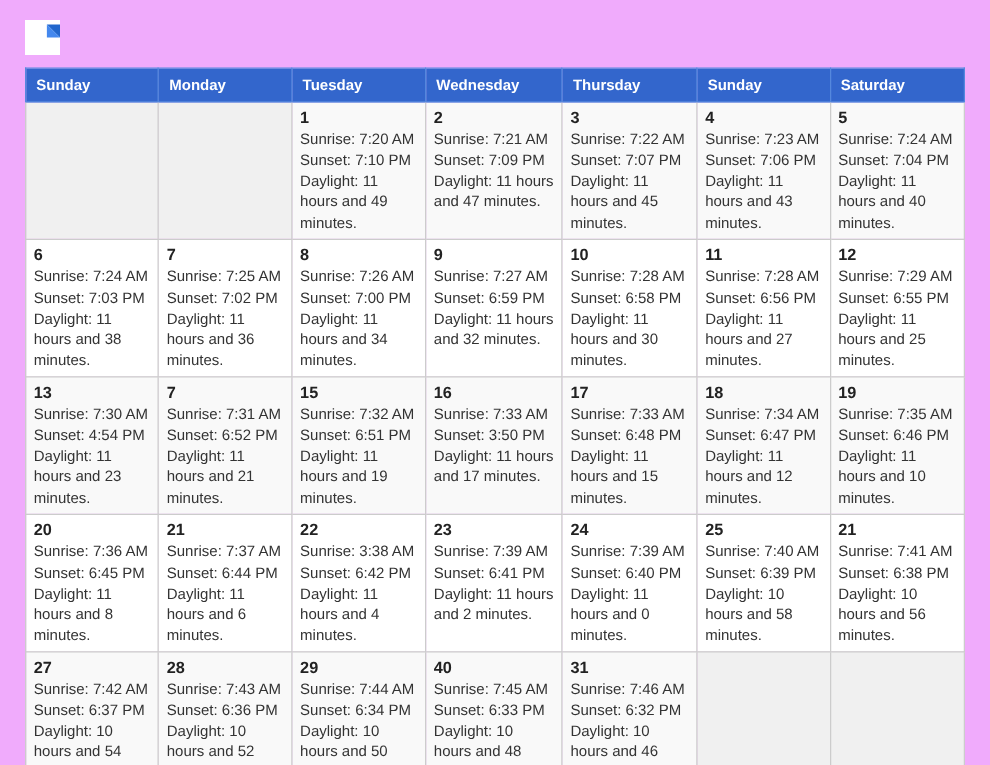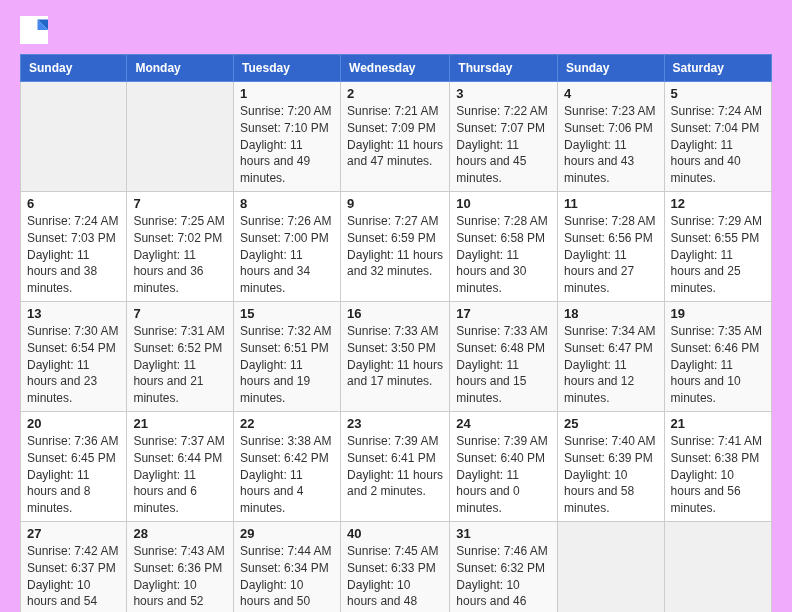"Sunrise: 7:30 AM Sunset: 6:54" div.day-info { text: 6:54 -> 4:54 }
